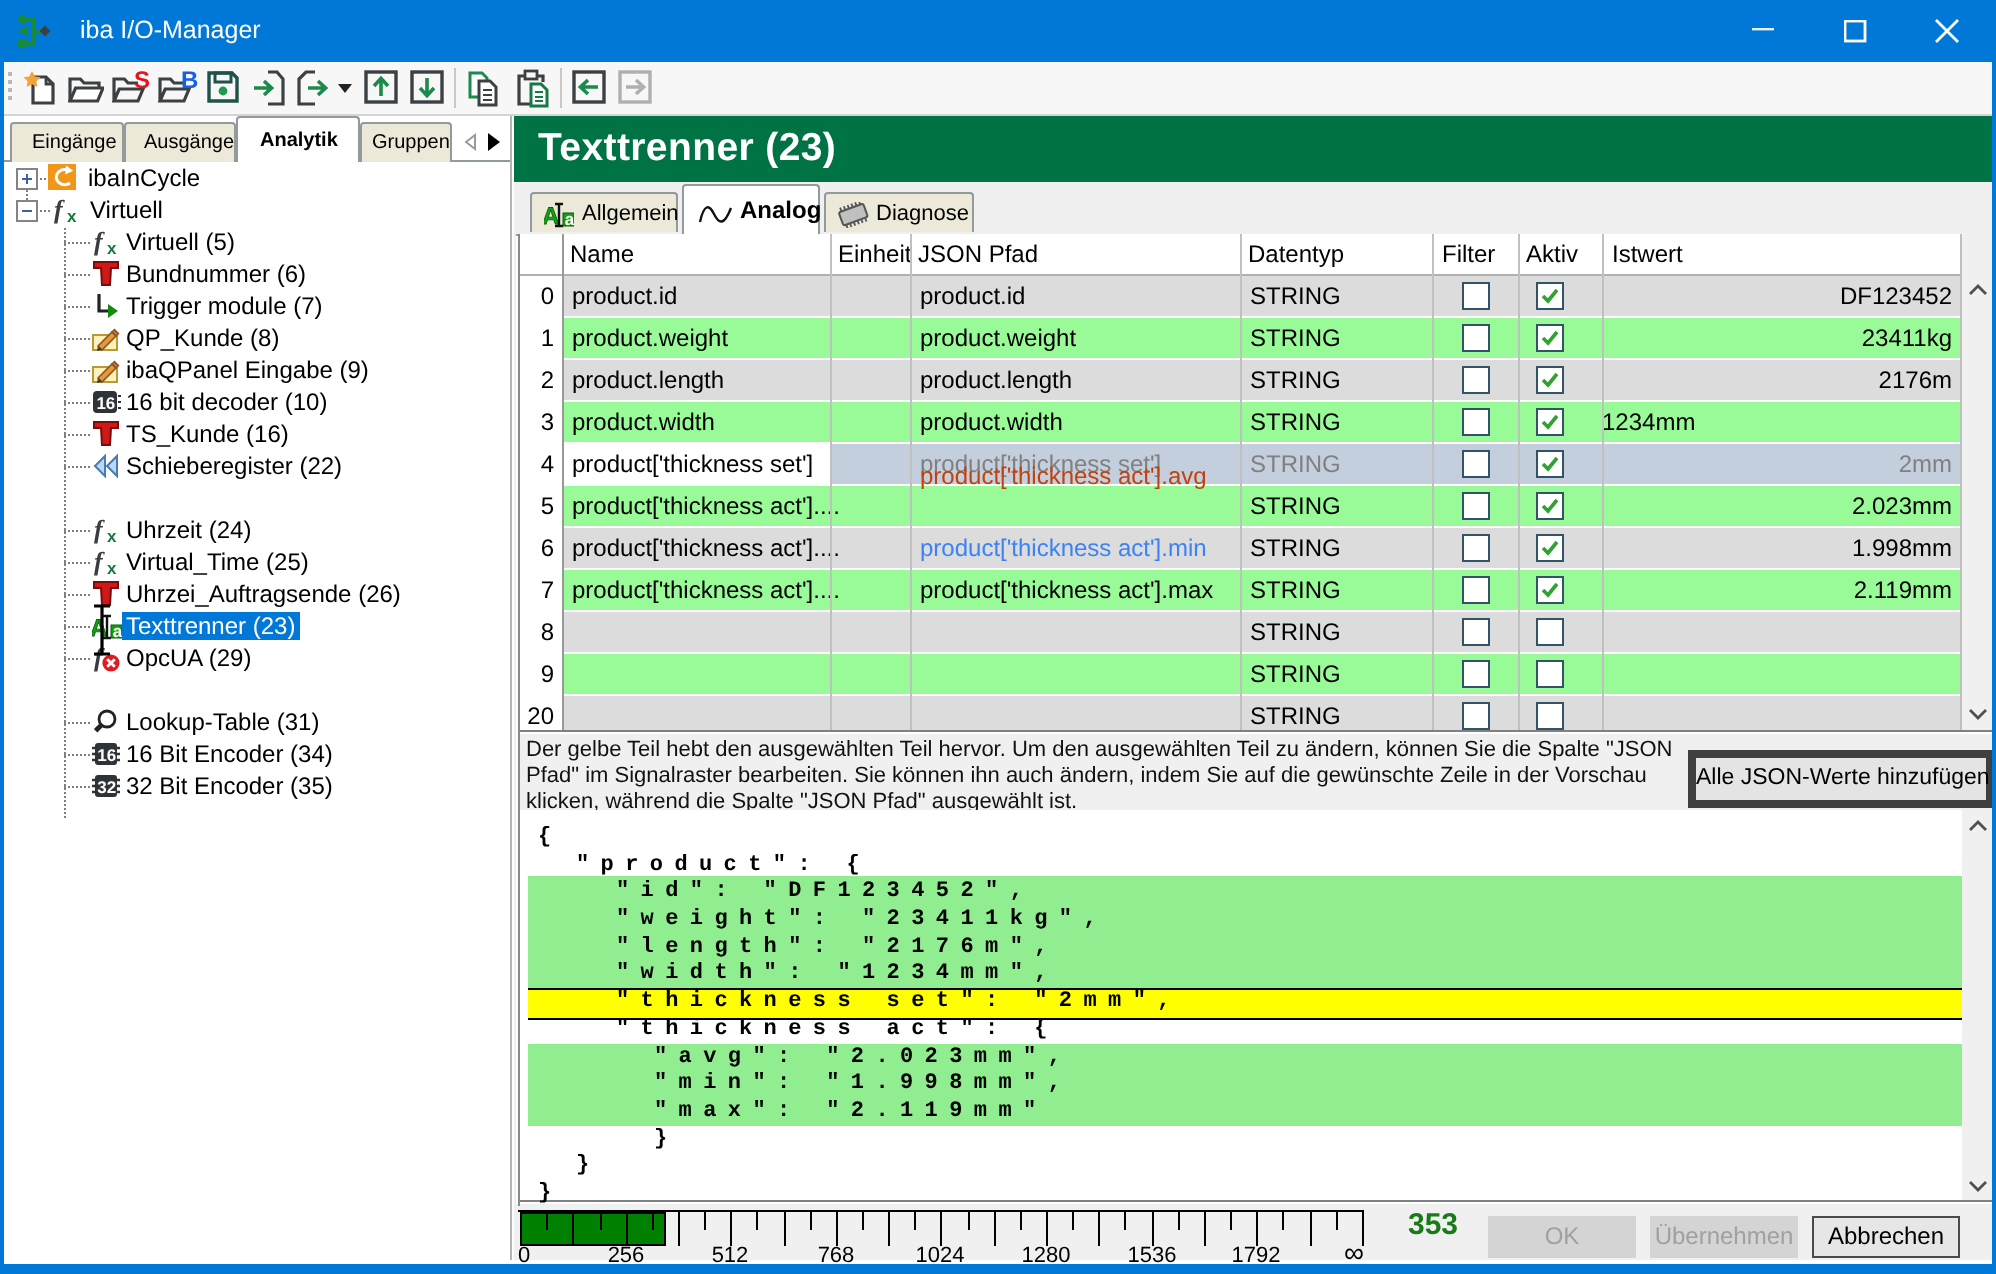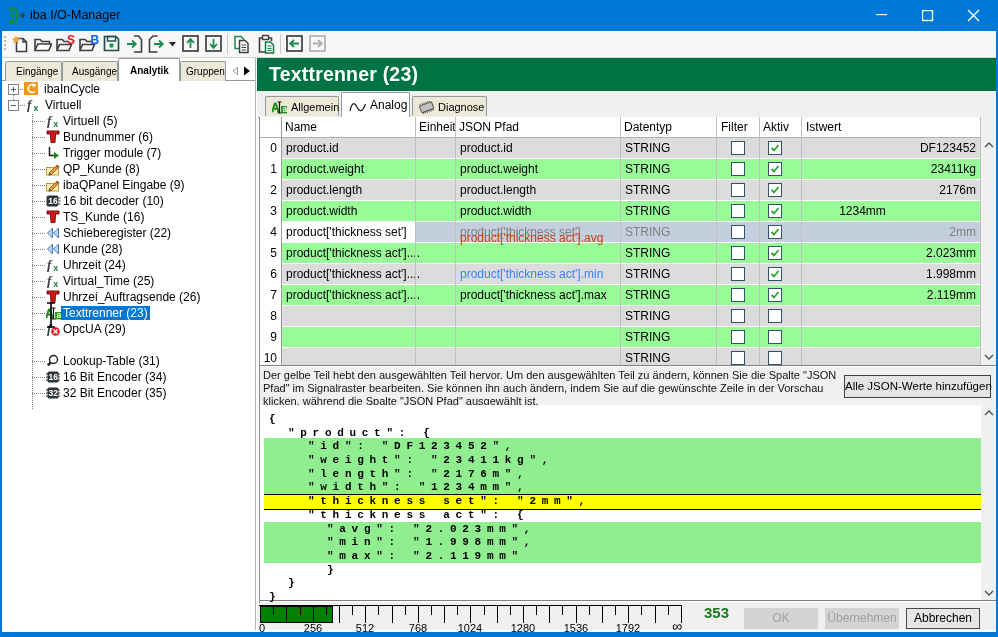"iba I/O-Manager" #title .txt { color: #000000 -> #ffffff; left: 30px -> 40px }
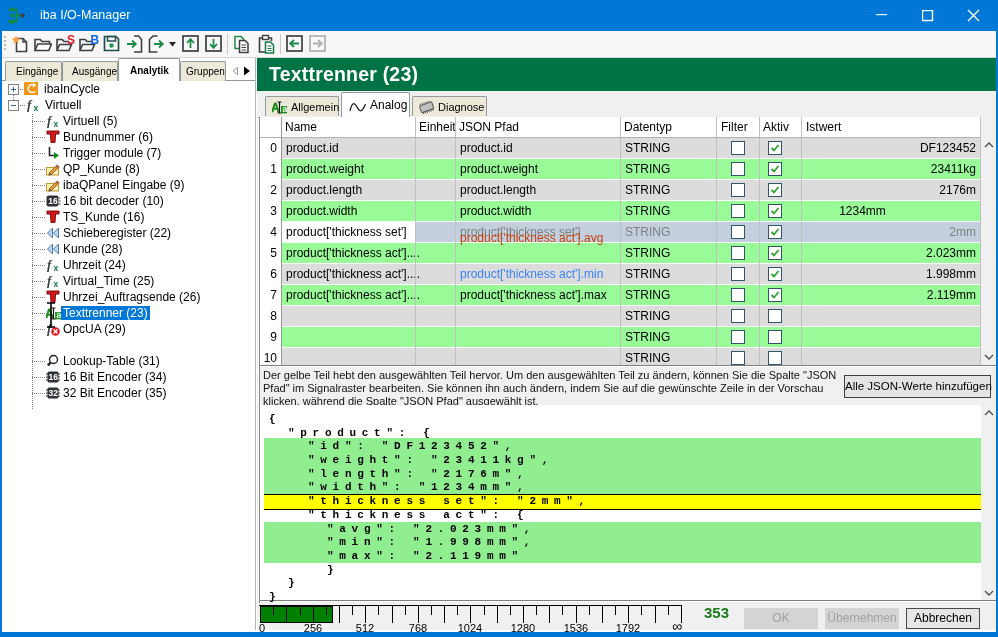"Analog" div.abs { font-weight: normal -> bold }
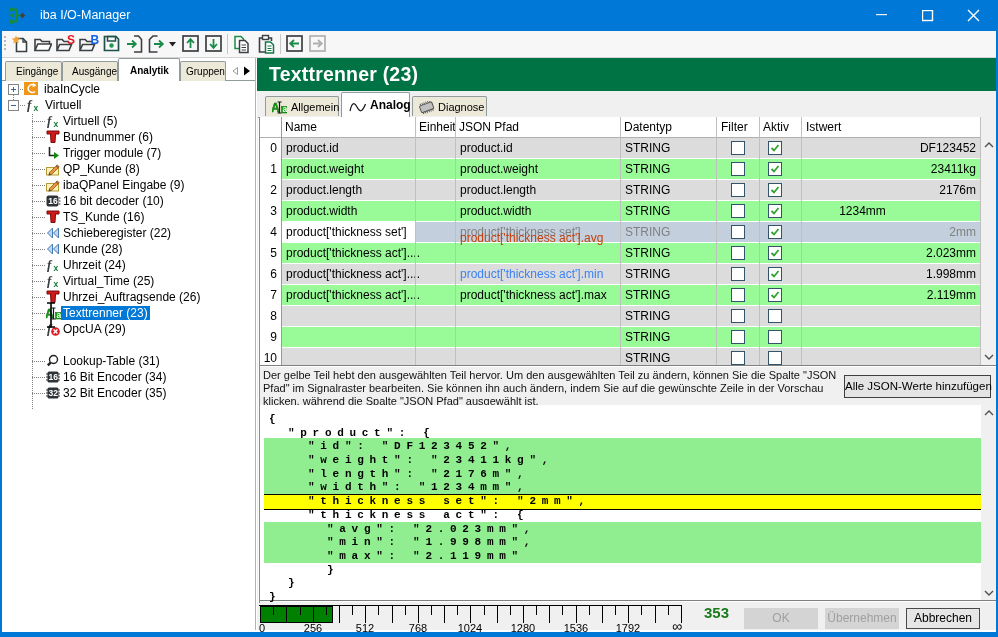"1234mm" div.abs { left: 516px -> 542px; text-align: center -> left }
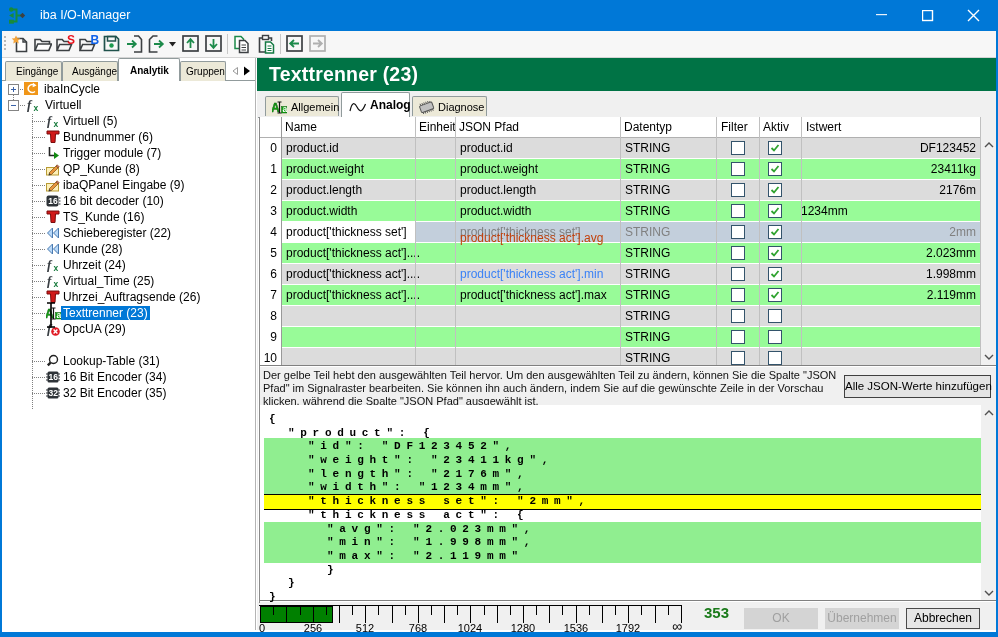"Kunde (28)" div.trow { html: <div> <svg> <use></use> </svg> <span>Kunde (28)</span> </div> -> none }
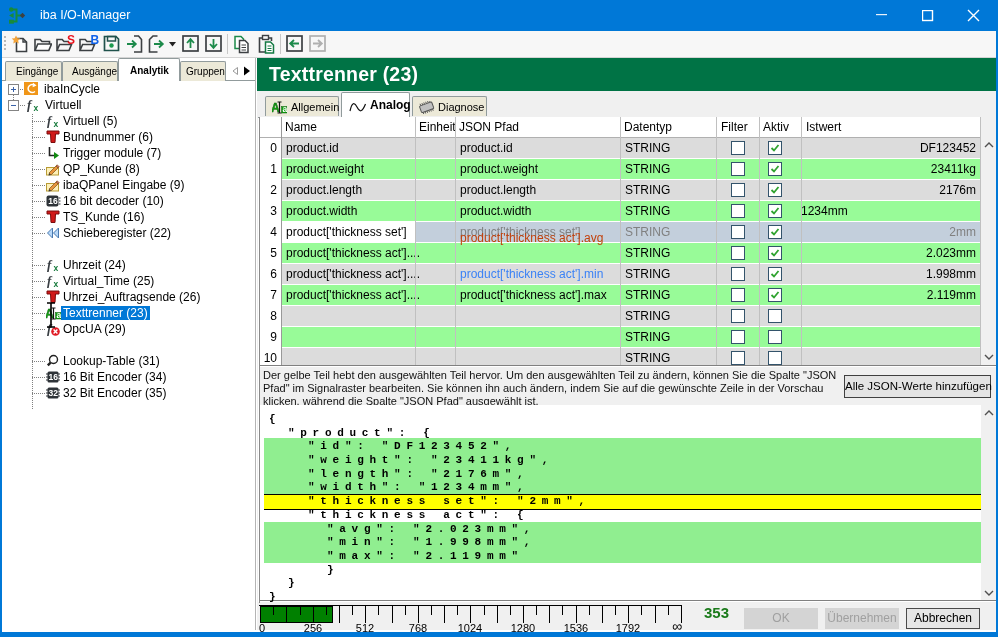"10" div.abs { text: 10 -> 20 }
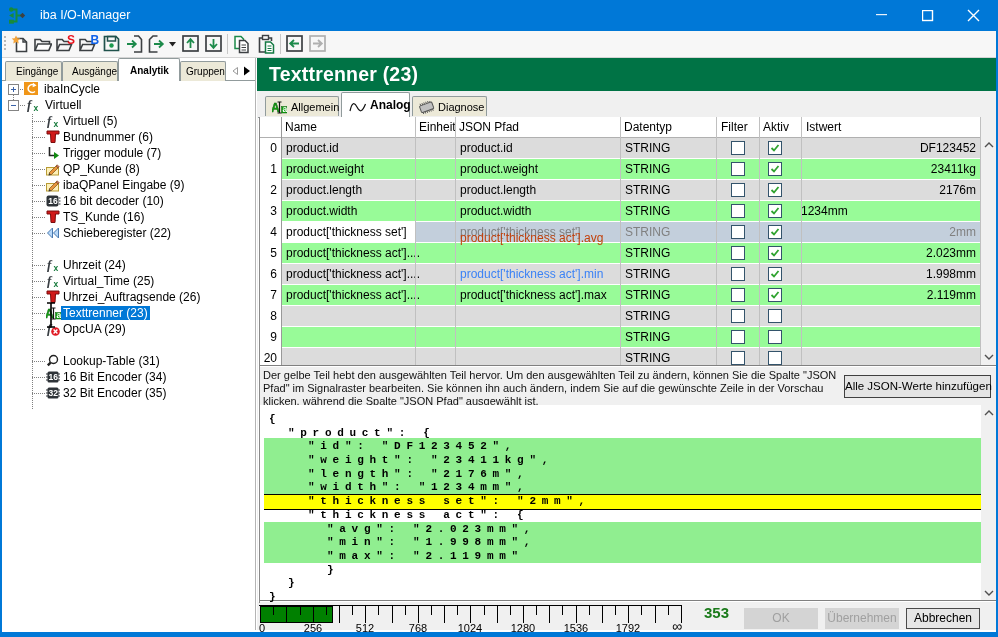"Alle JSON-Werte hinzufügen" div.abs { border: 1px solid #404040 -> 4px solid #404040 }
